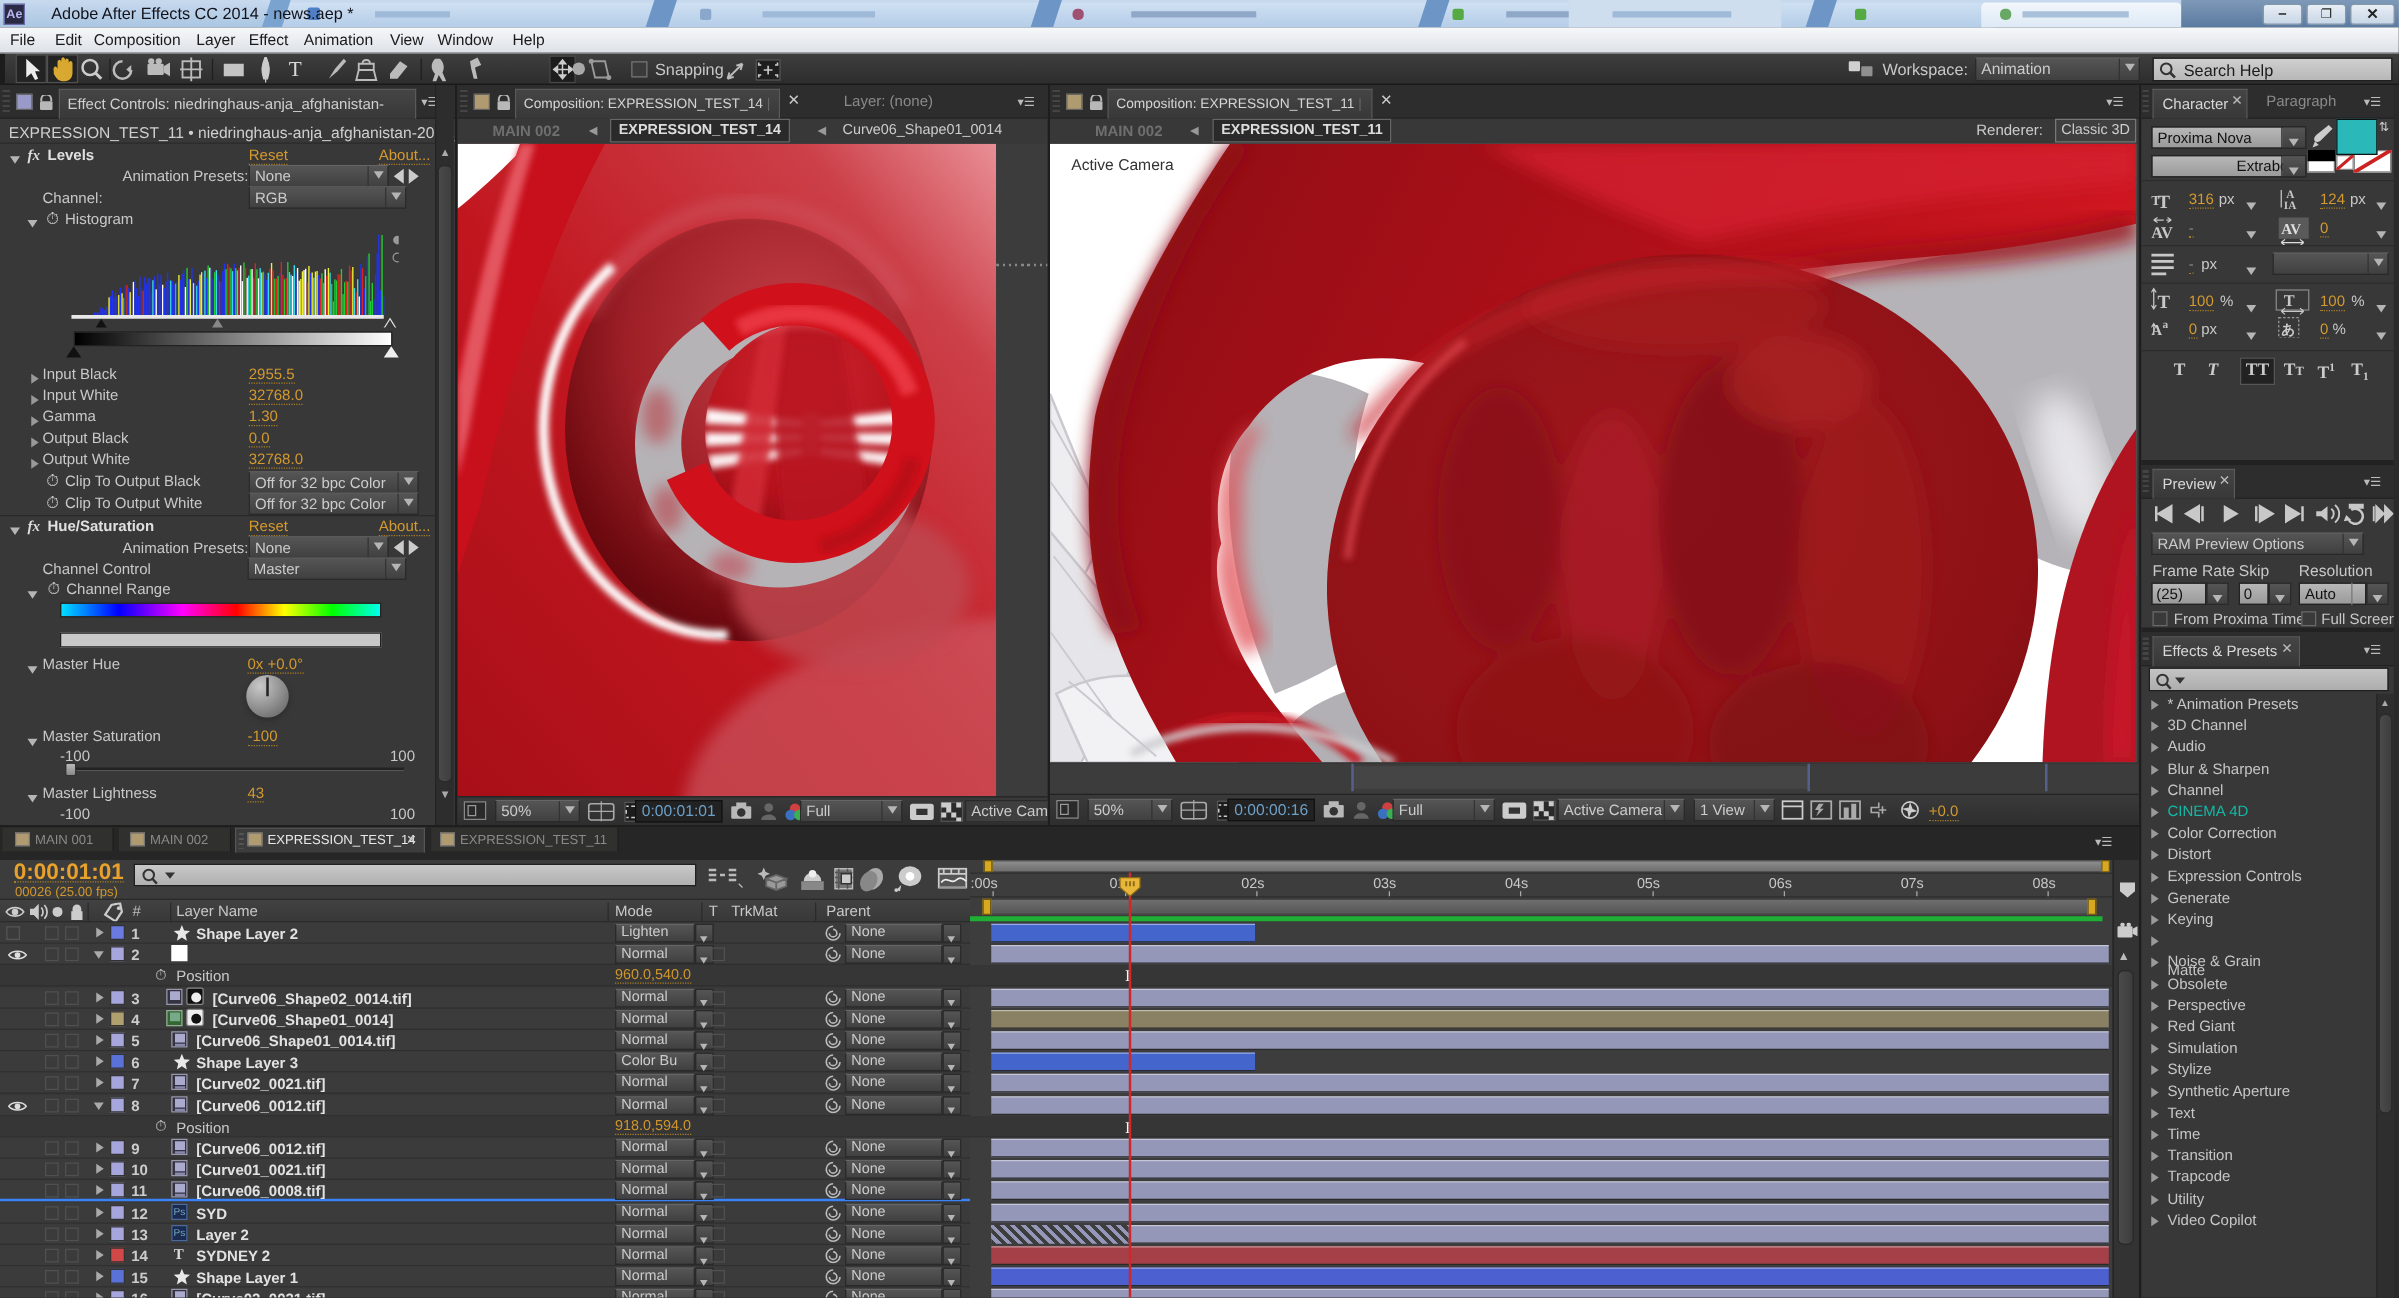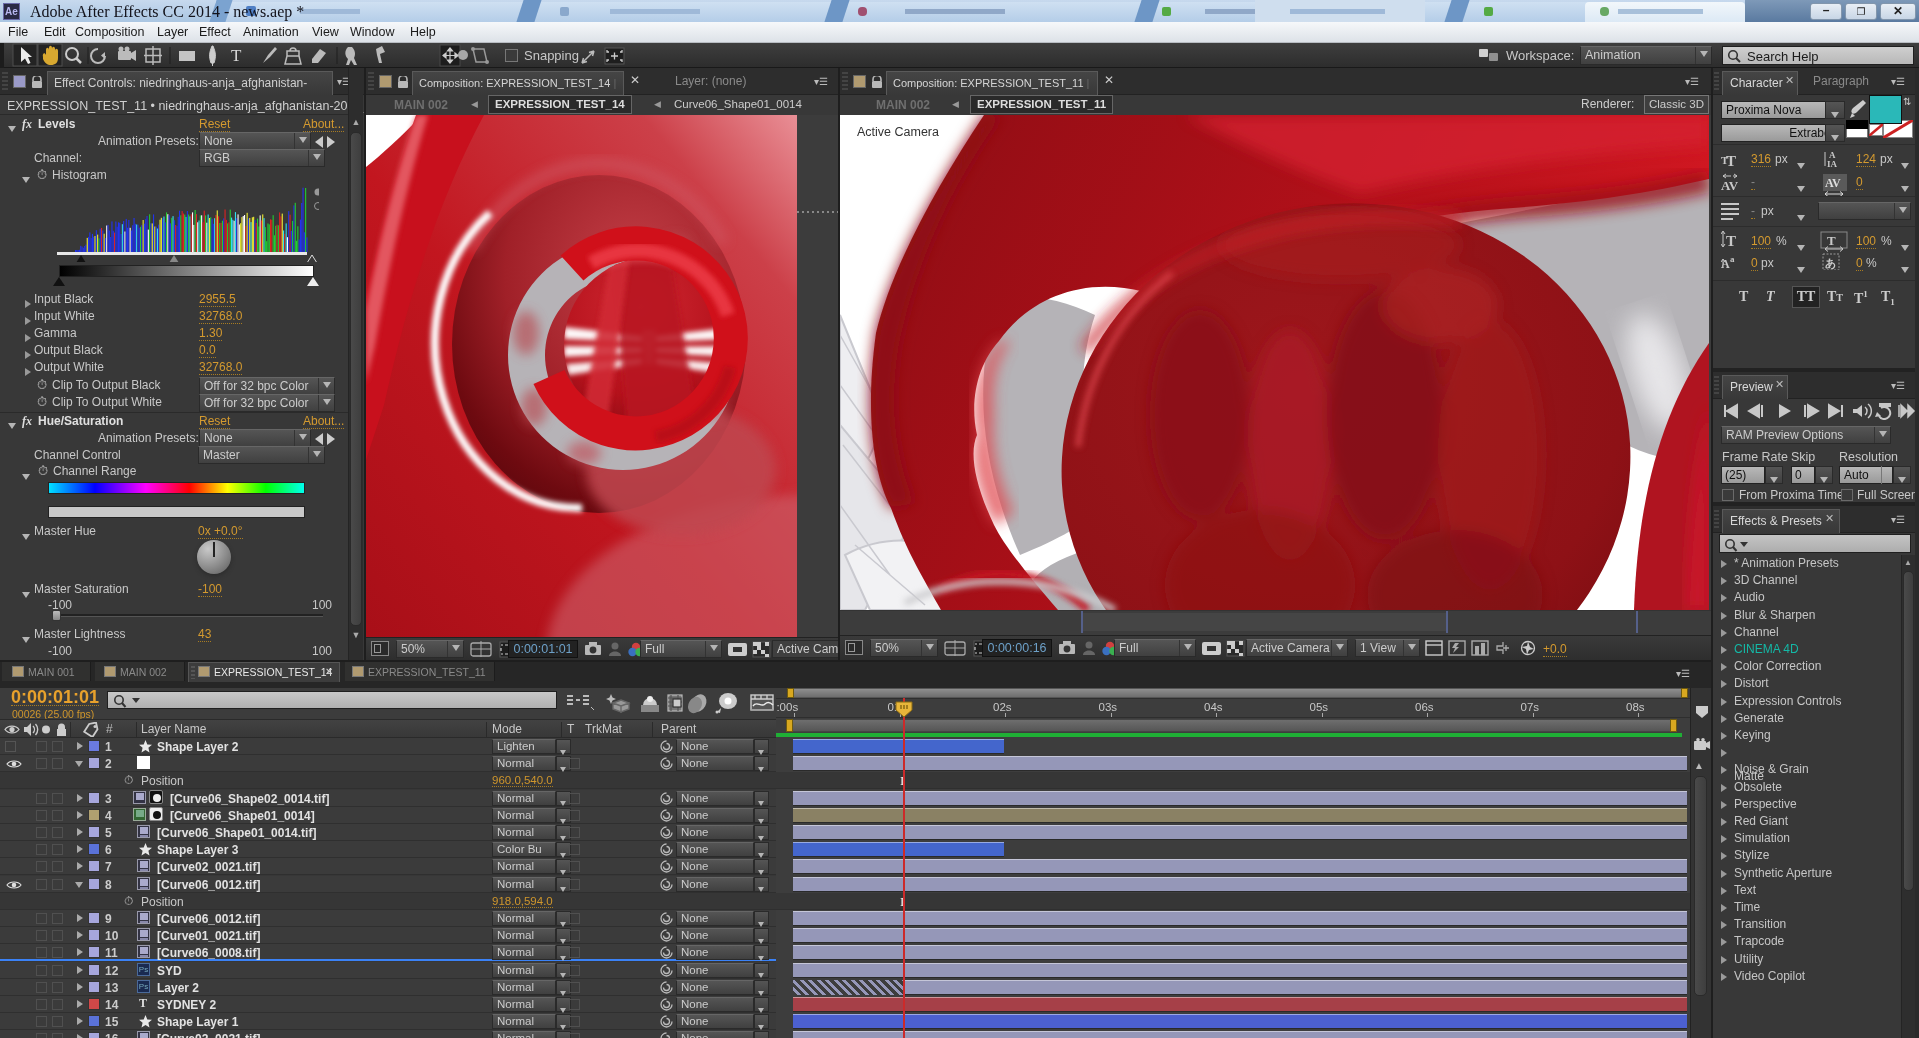"Adobe After Effects CC 2014" div.abs { font-family: Liberation Serif, serif -> none; font-size: 16px -> 13px; left: 30px -> 41px }
